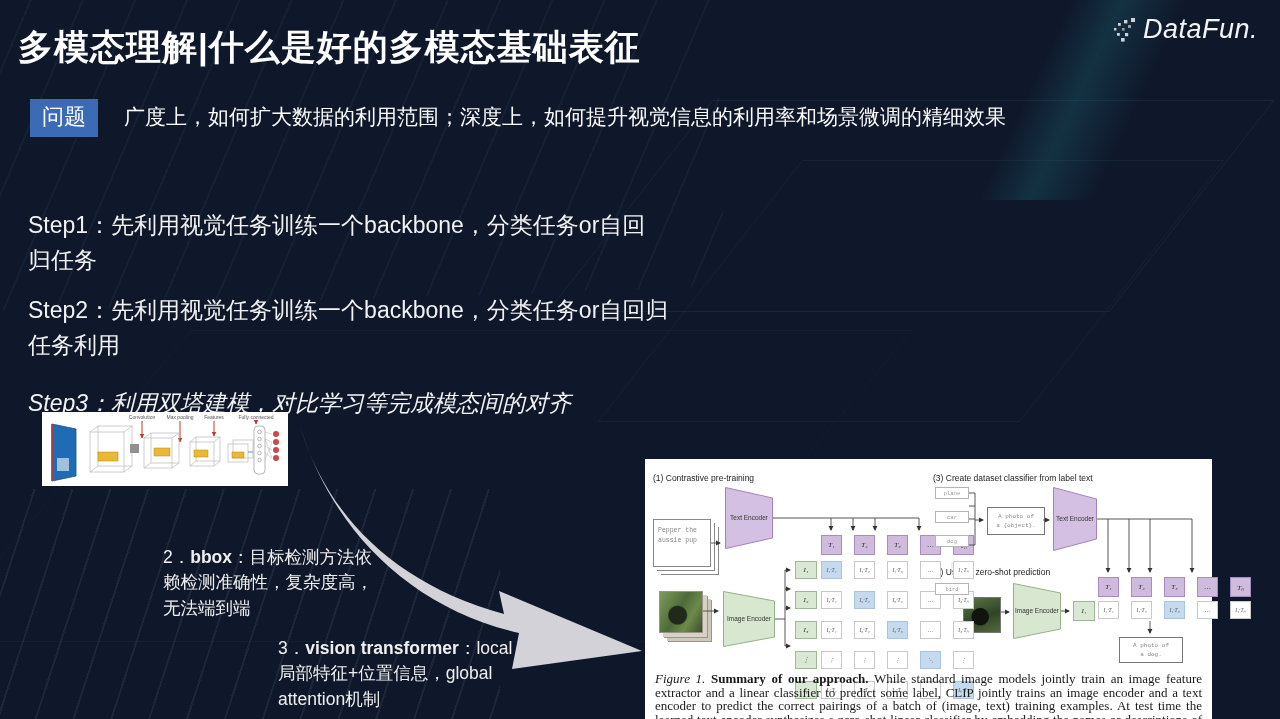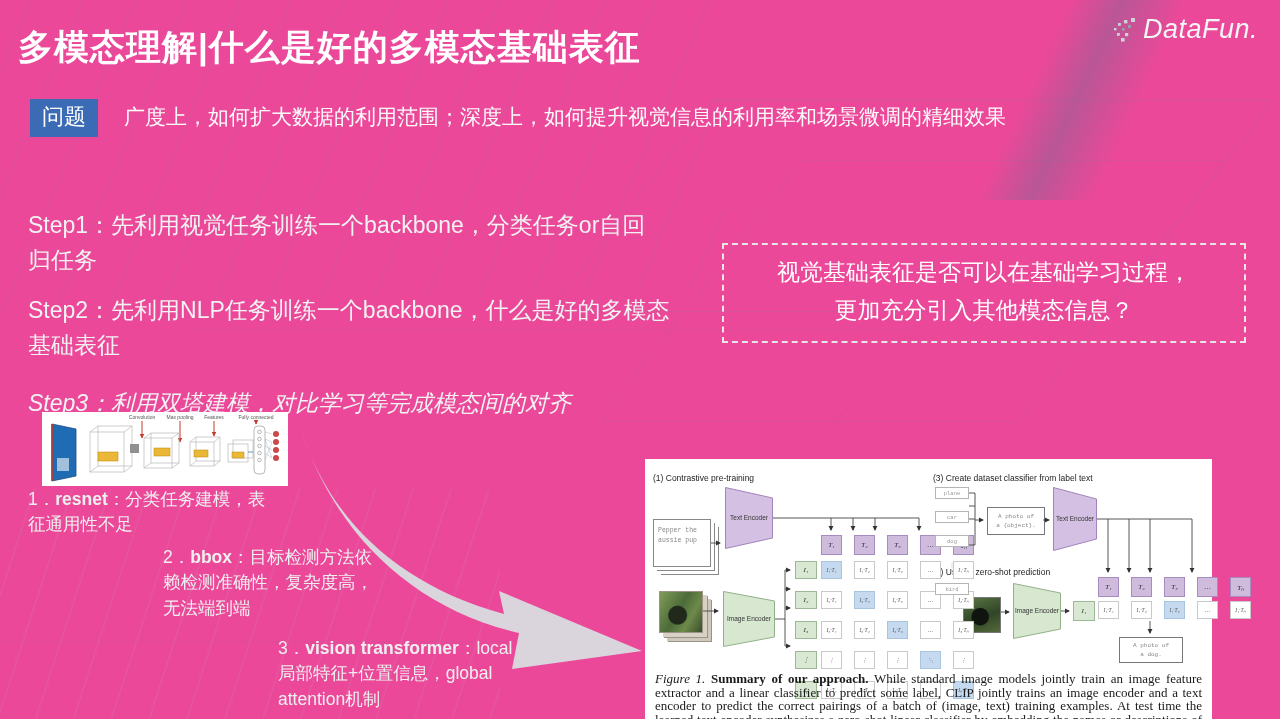"多模态理解|什么是好的多模态基础表征" .slide { background: #ec4899 -> #0f172a }
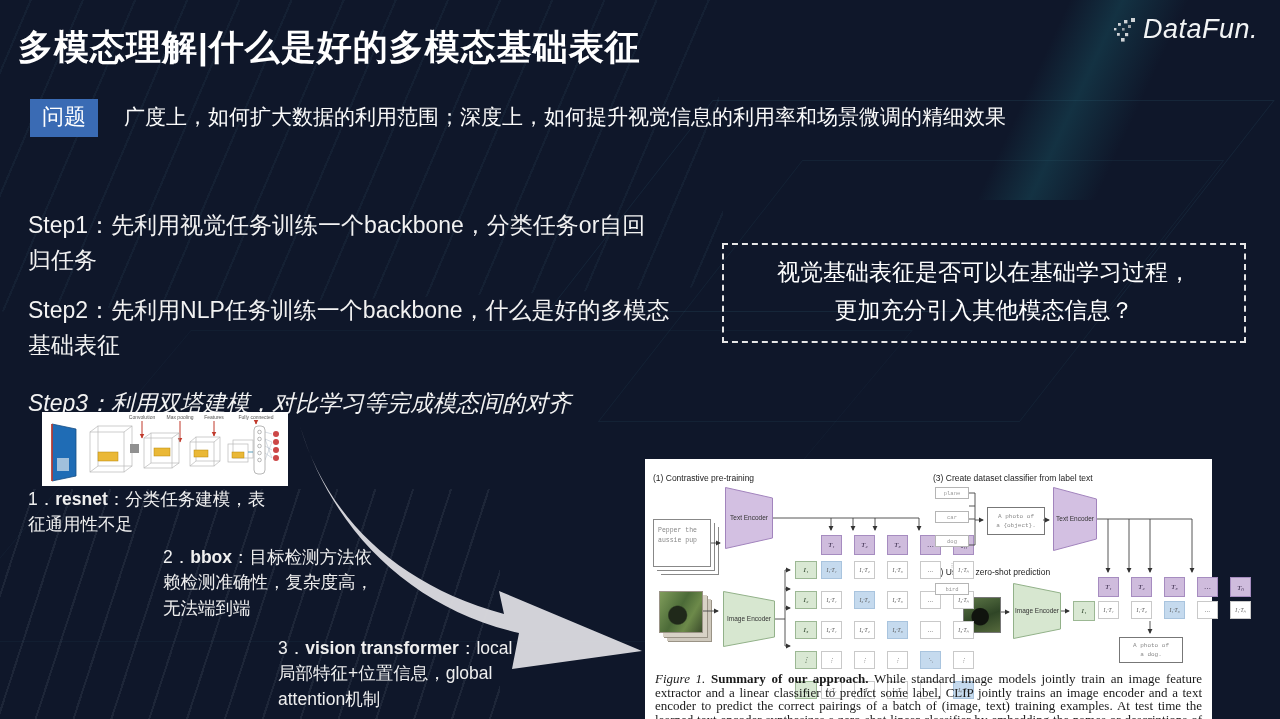"视觉基础表征是否可以在基础学习过程，" div.qbox { html: <div> <div>视觉基础表征是否可以在基础学习过程，</div> <div>更加充分引入其他模态信息？</div> </div> -> none }
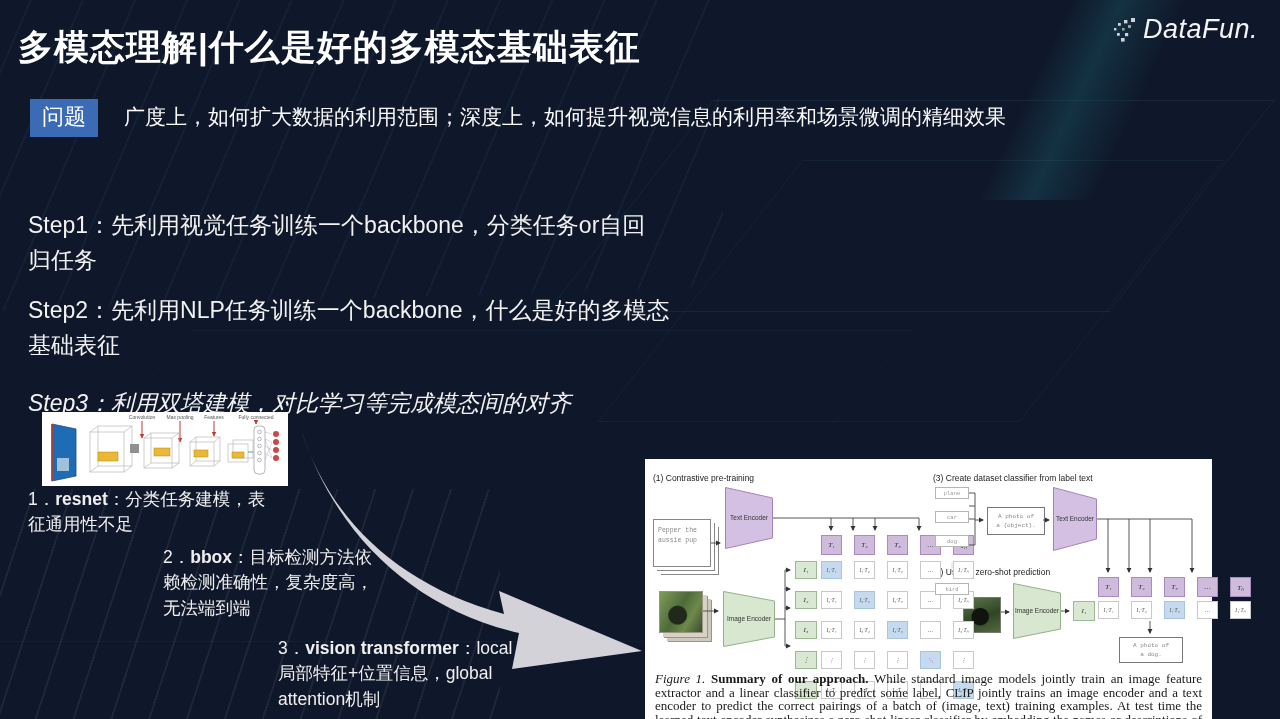"Step2：先利用NLP任务训练一个backbone，什么是好的多模态基础表征" div.step { text: NLP任务训练一个backbone，什么是好的多模态基础表征 -> 视觉任务训练一个backbone，分类任务or自回归任务利用 }
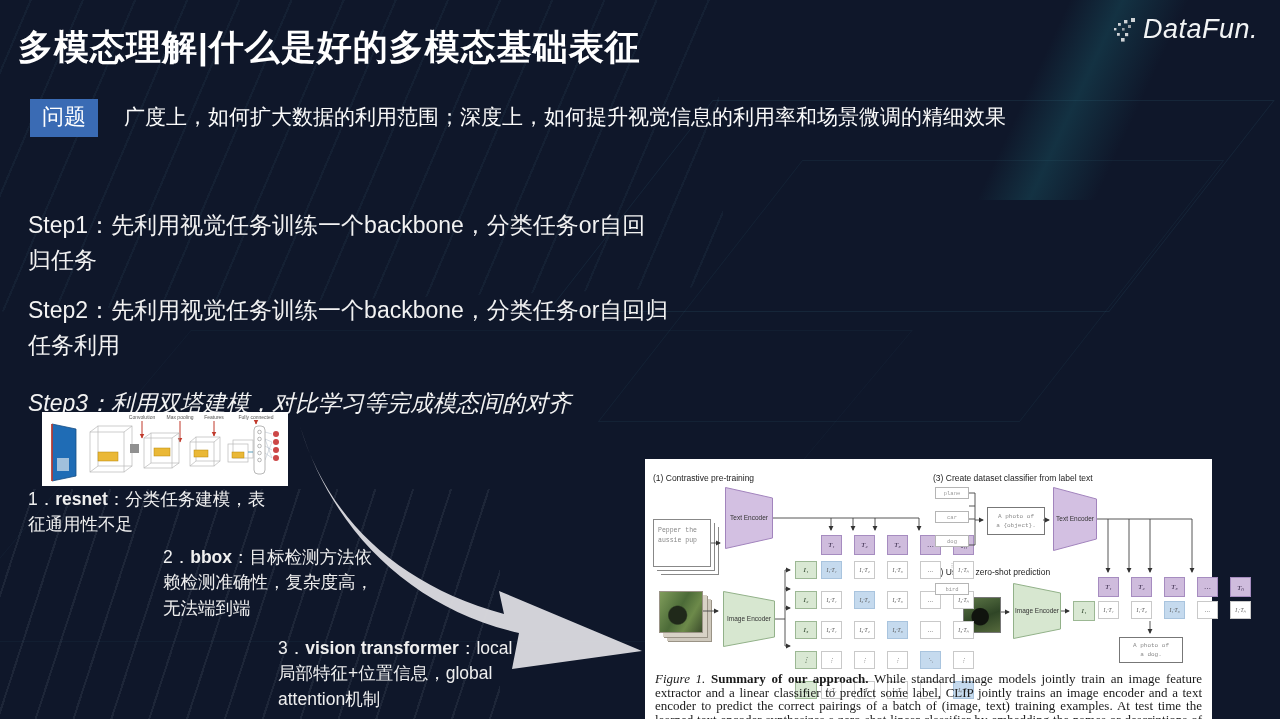"1．resnet：分类任务建模，表征通用性不足" div.note { html: <div><span>1．</span><b>resnet</b><span>：分类任务建模，表征通用性不足</span></div> -> none }
